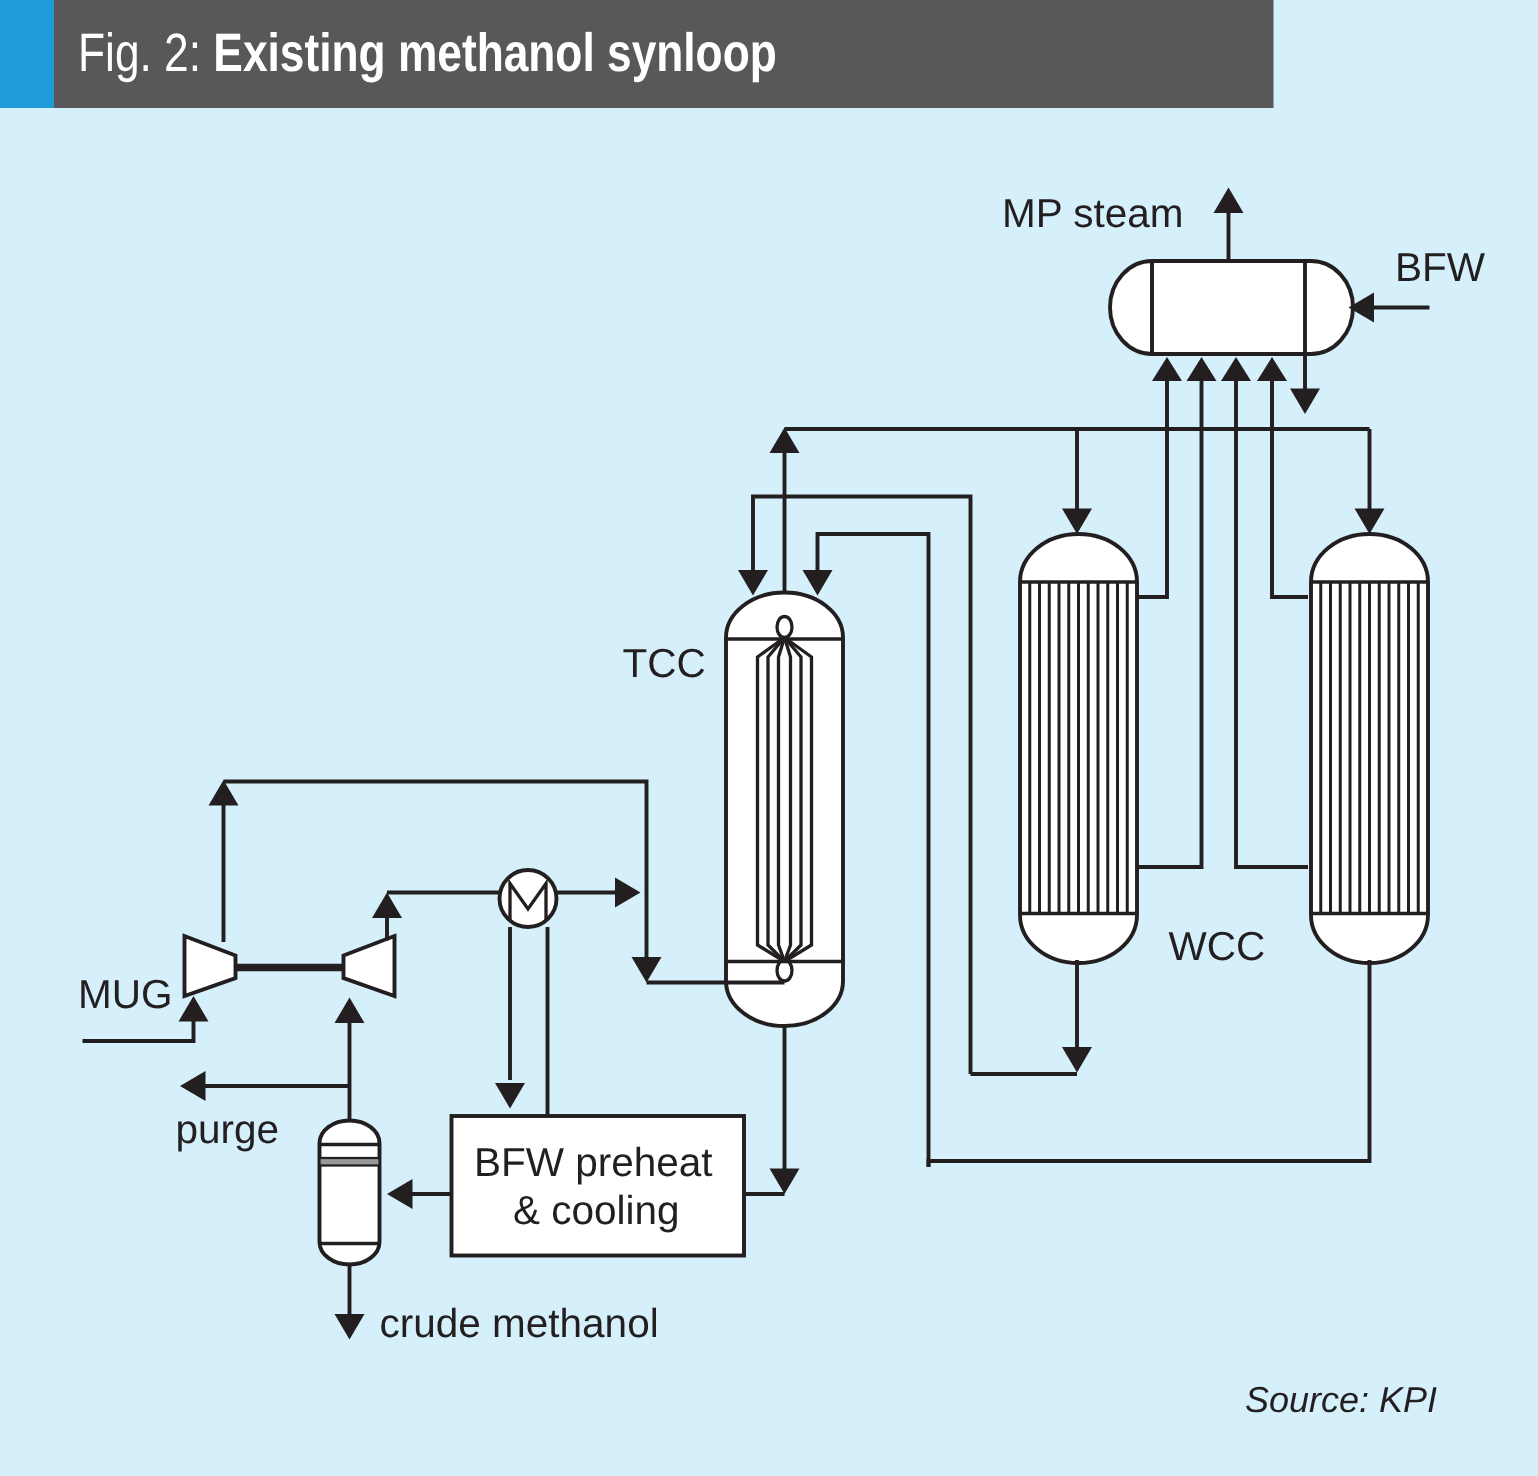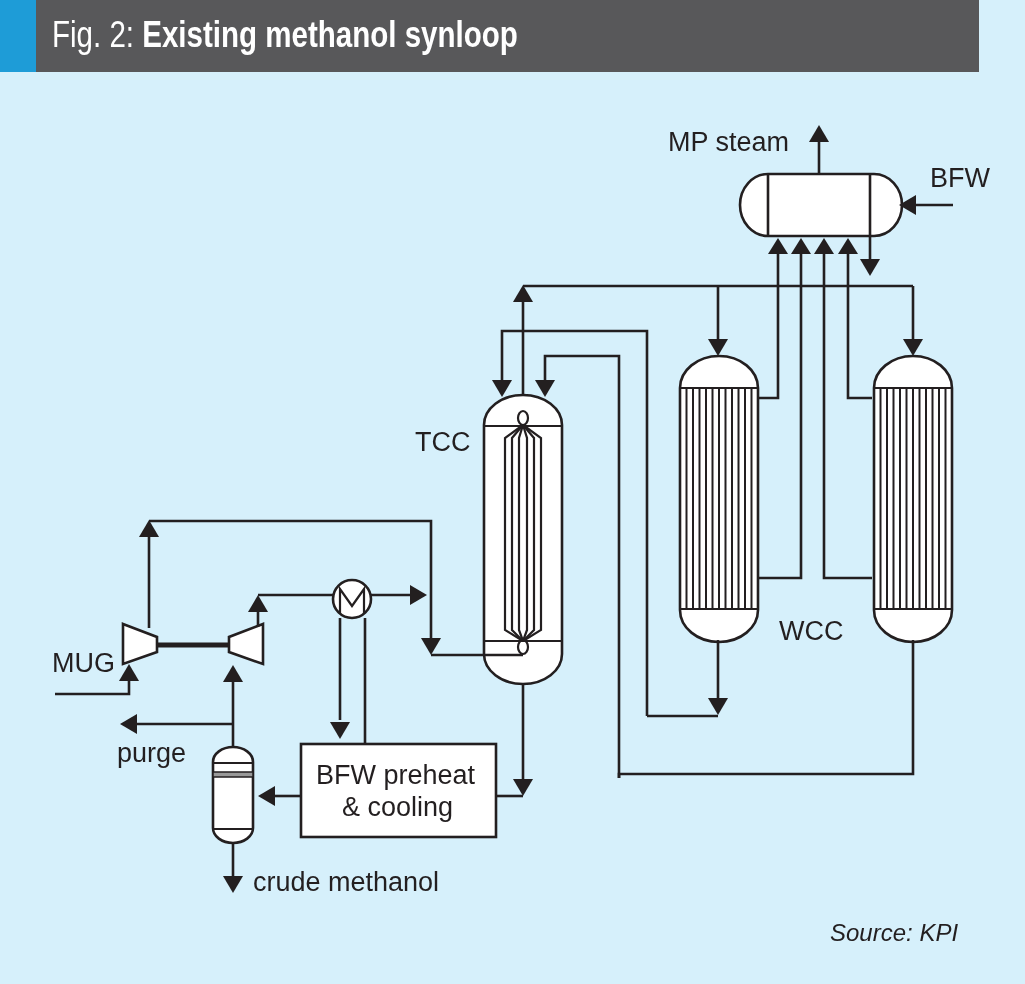"Fig. 2: Existing methanol synloop" .header { width: 979px -> 849px }
